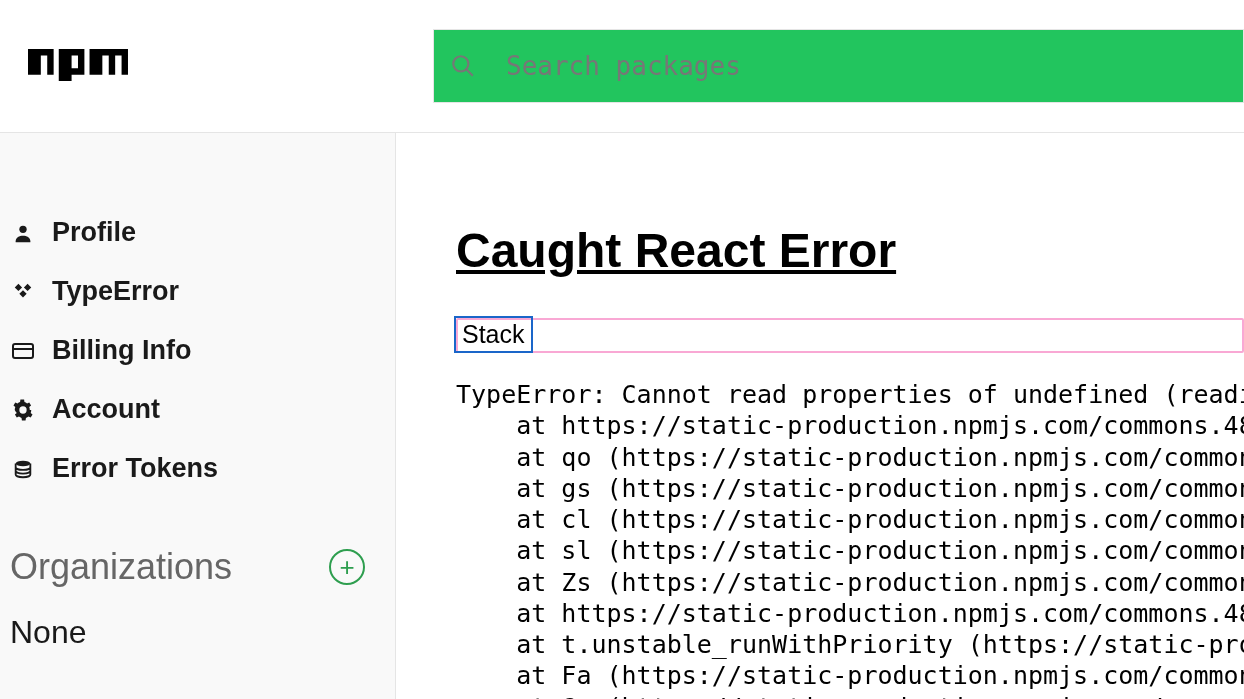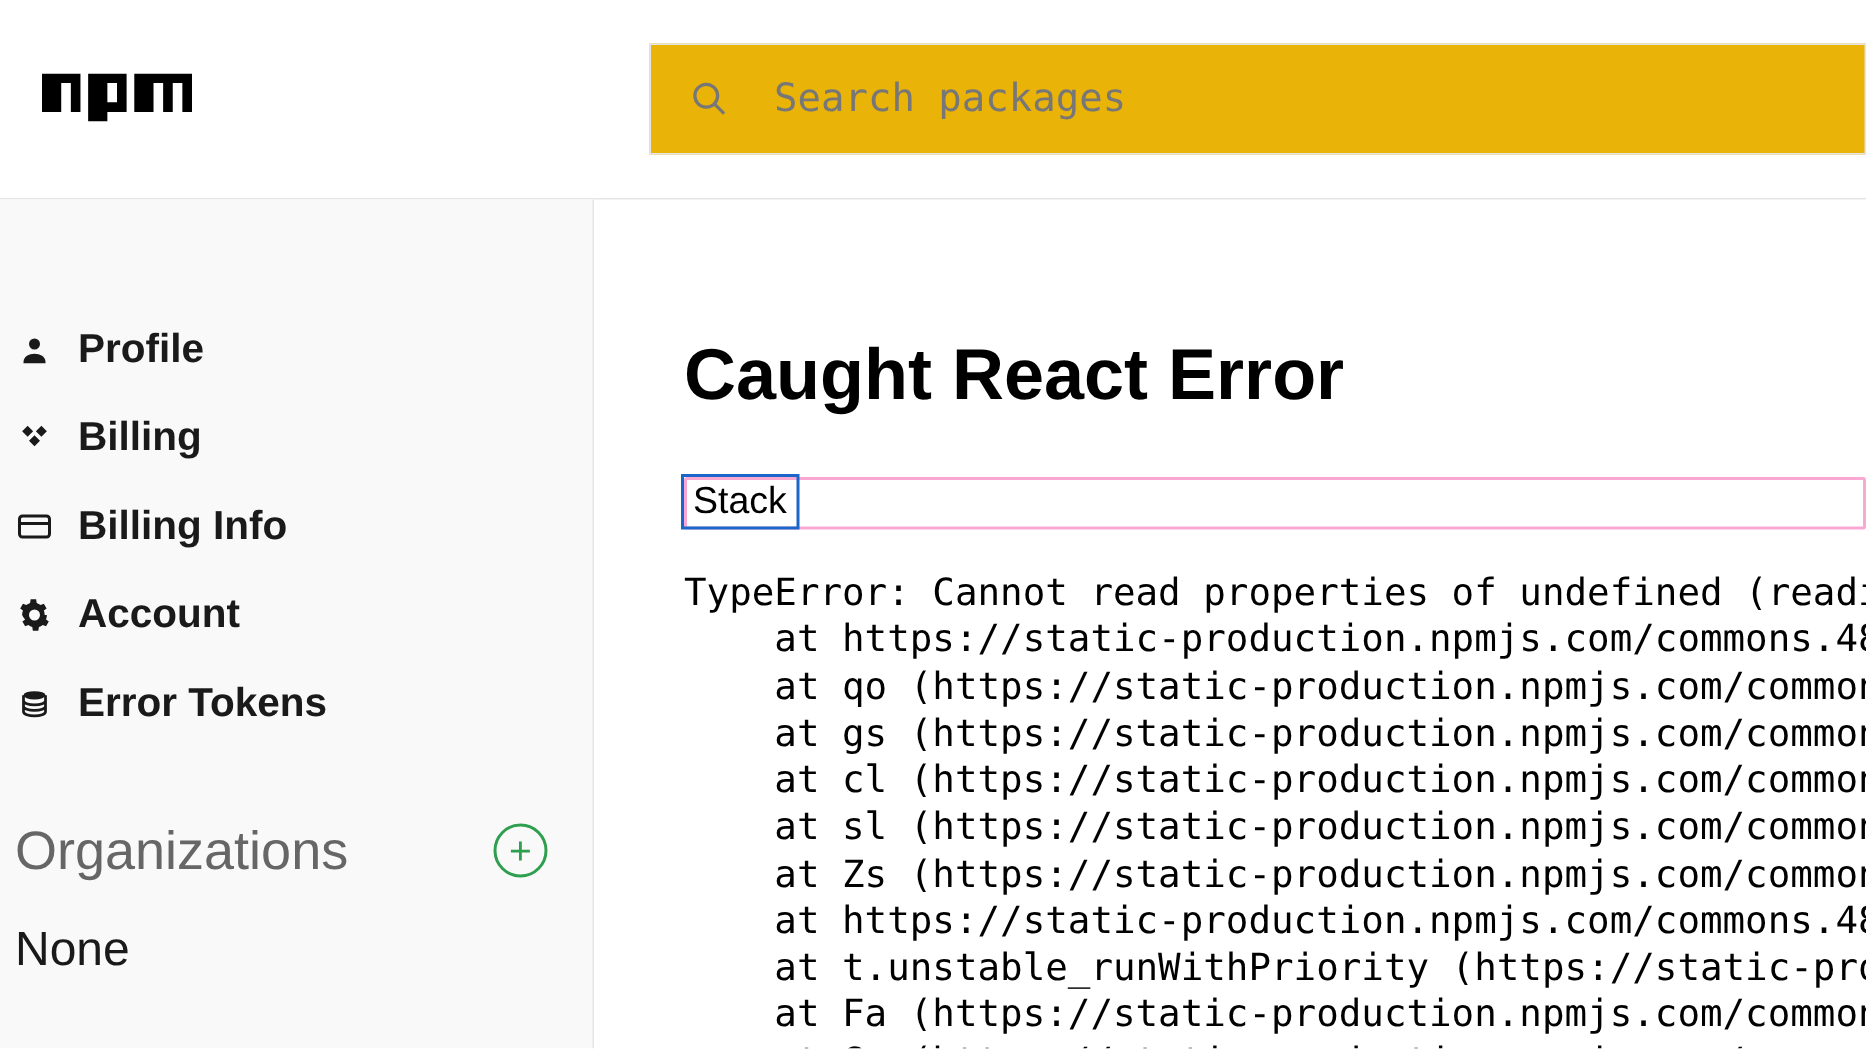"Search packages" .search-wrap { background: #eab308 -> #22c55e; padding-left: 26px -> 16px }
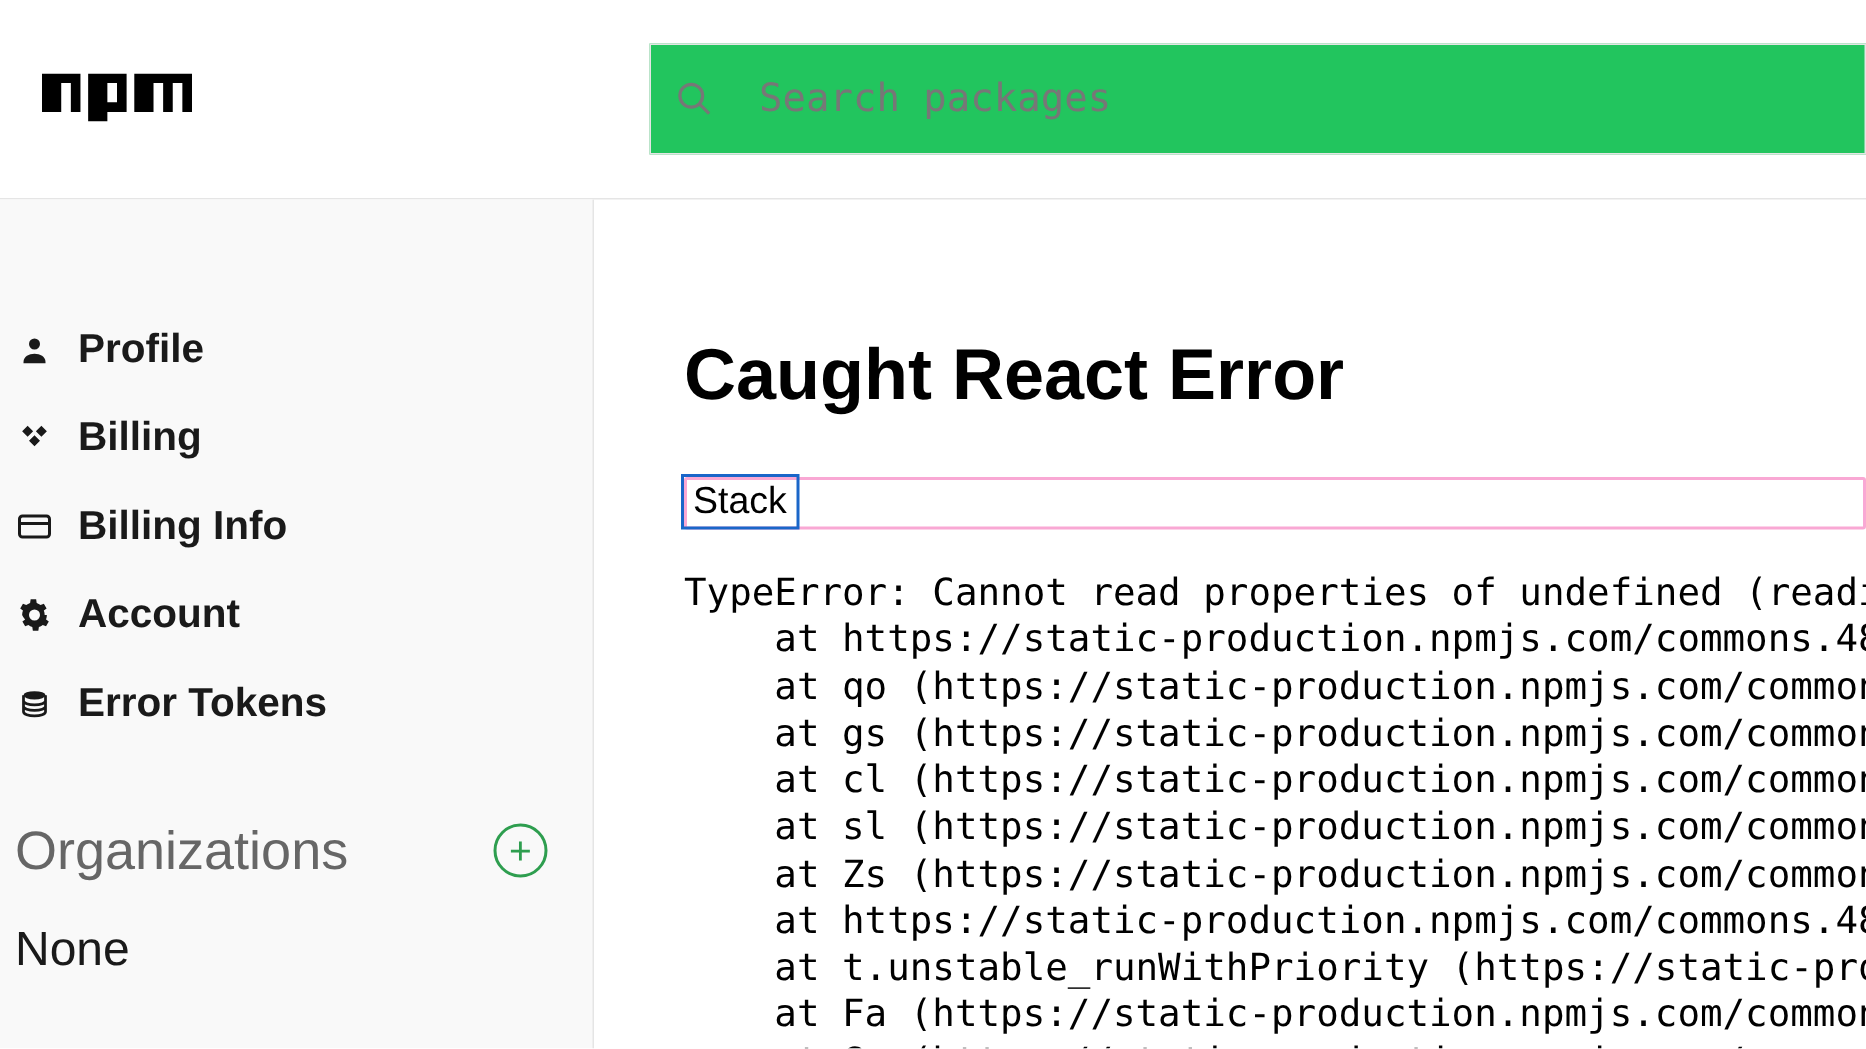"Caught React Error" .error-title { text-decoration: none -> underline }
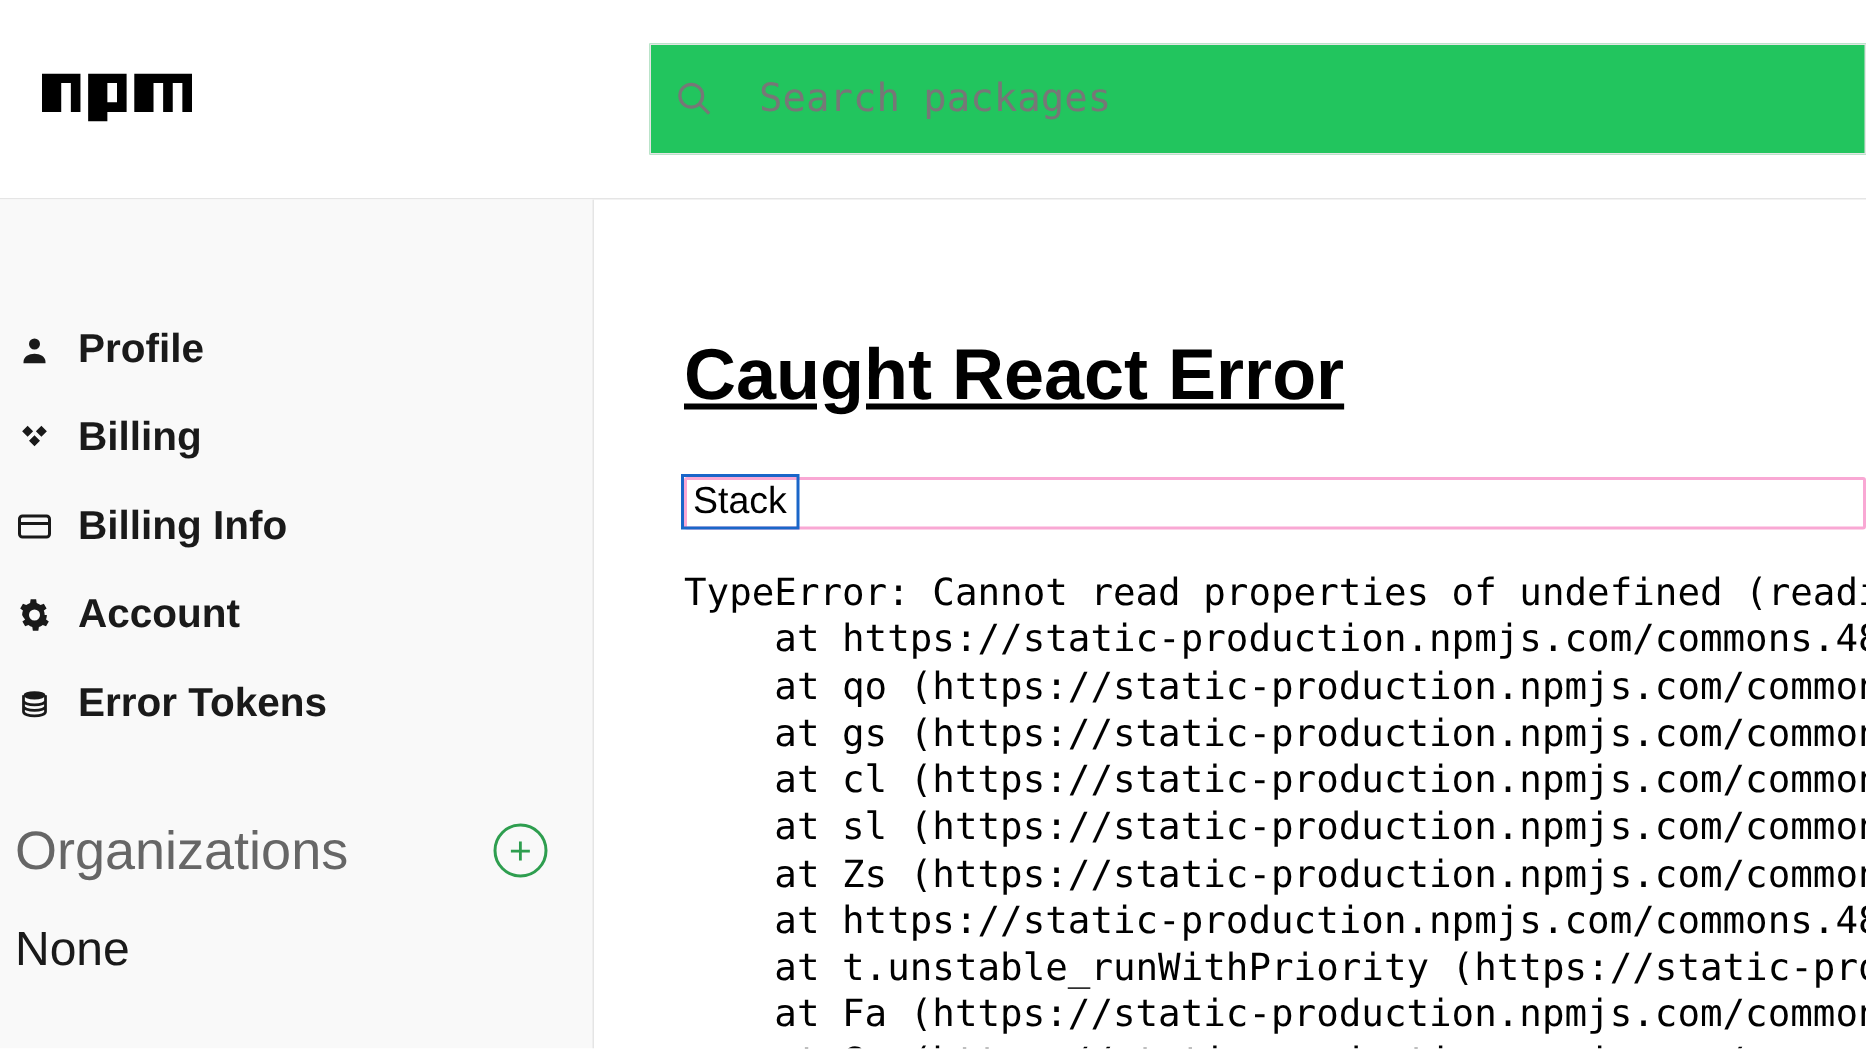"Billing" span { text: Billing -> TypeError }
